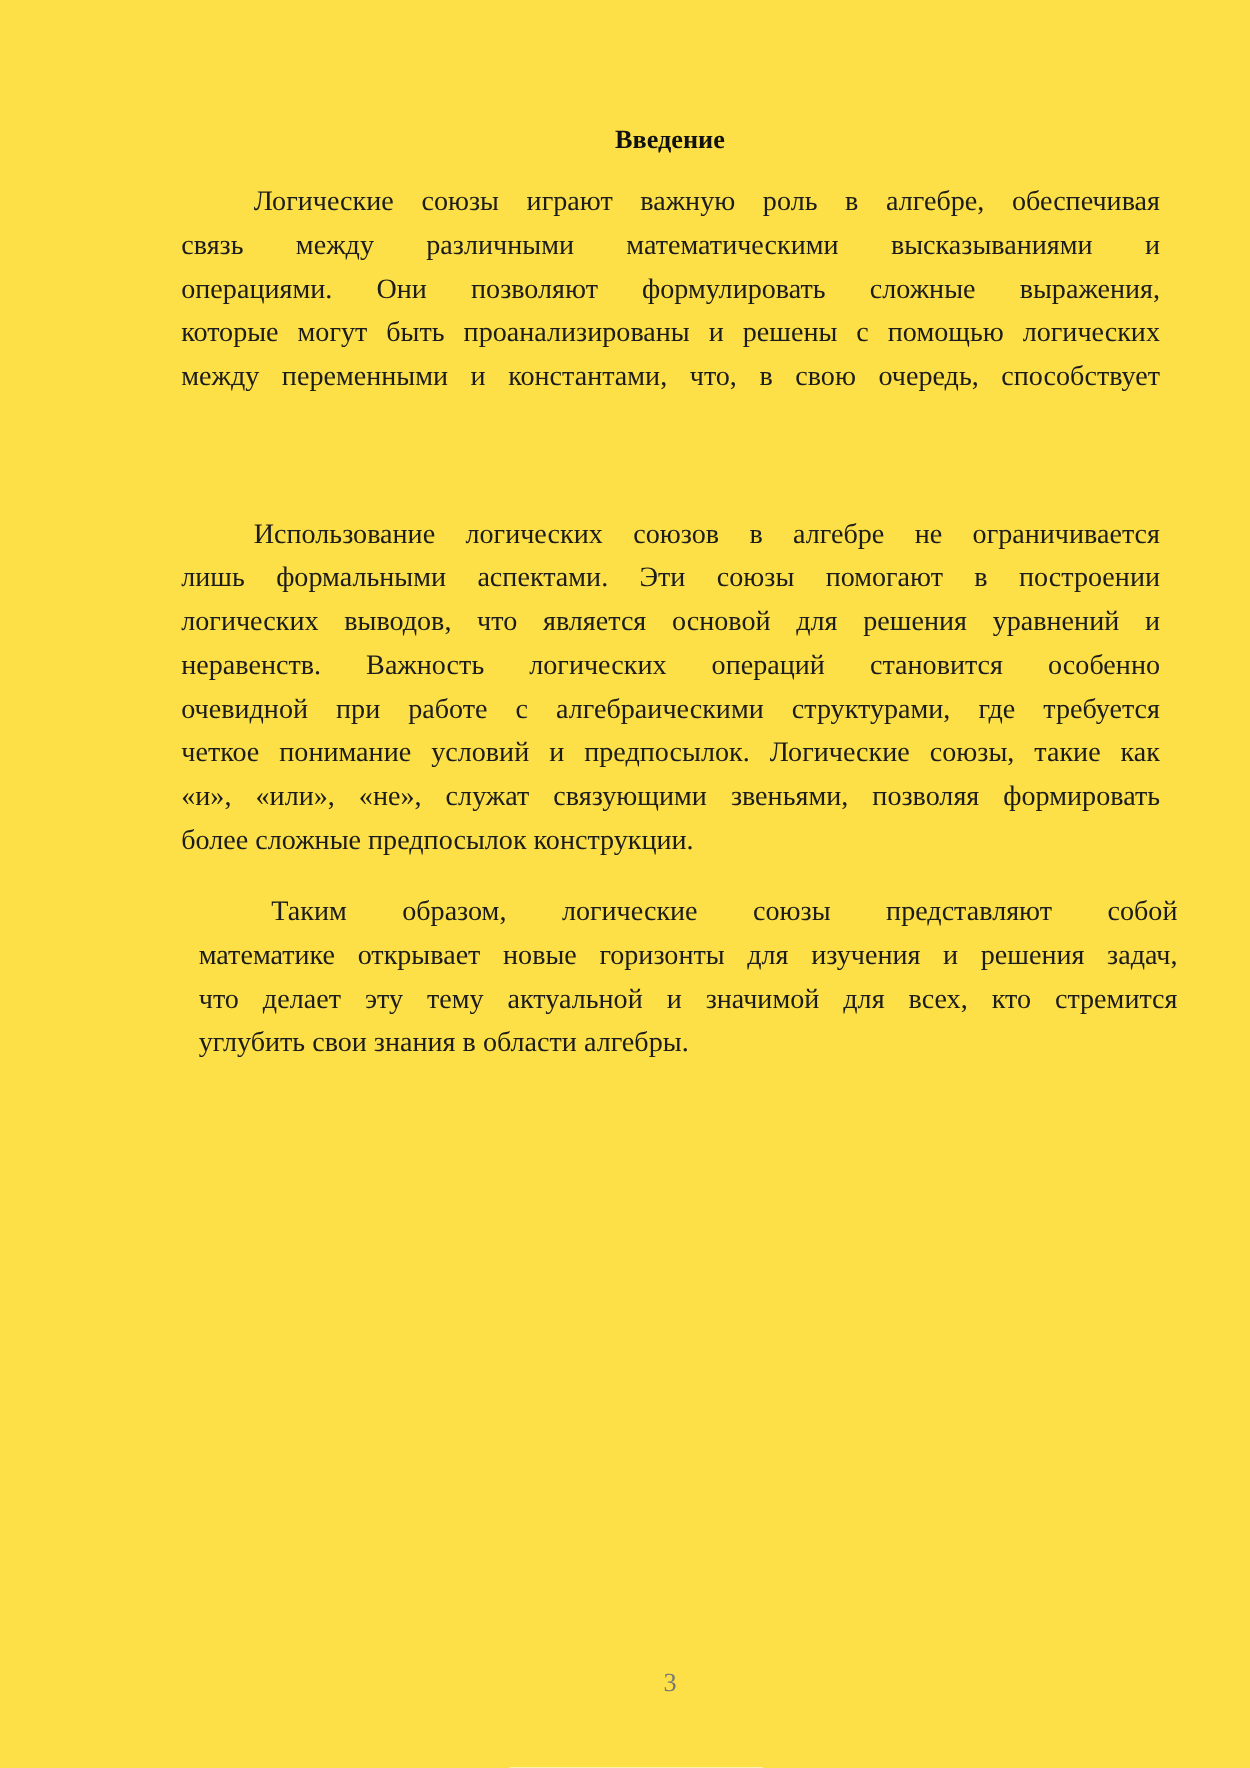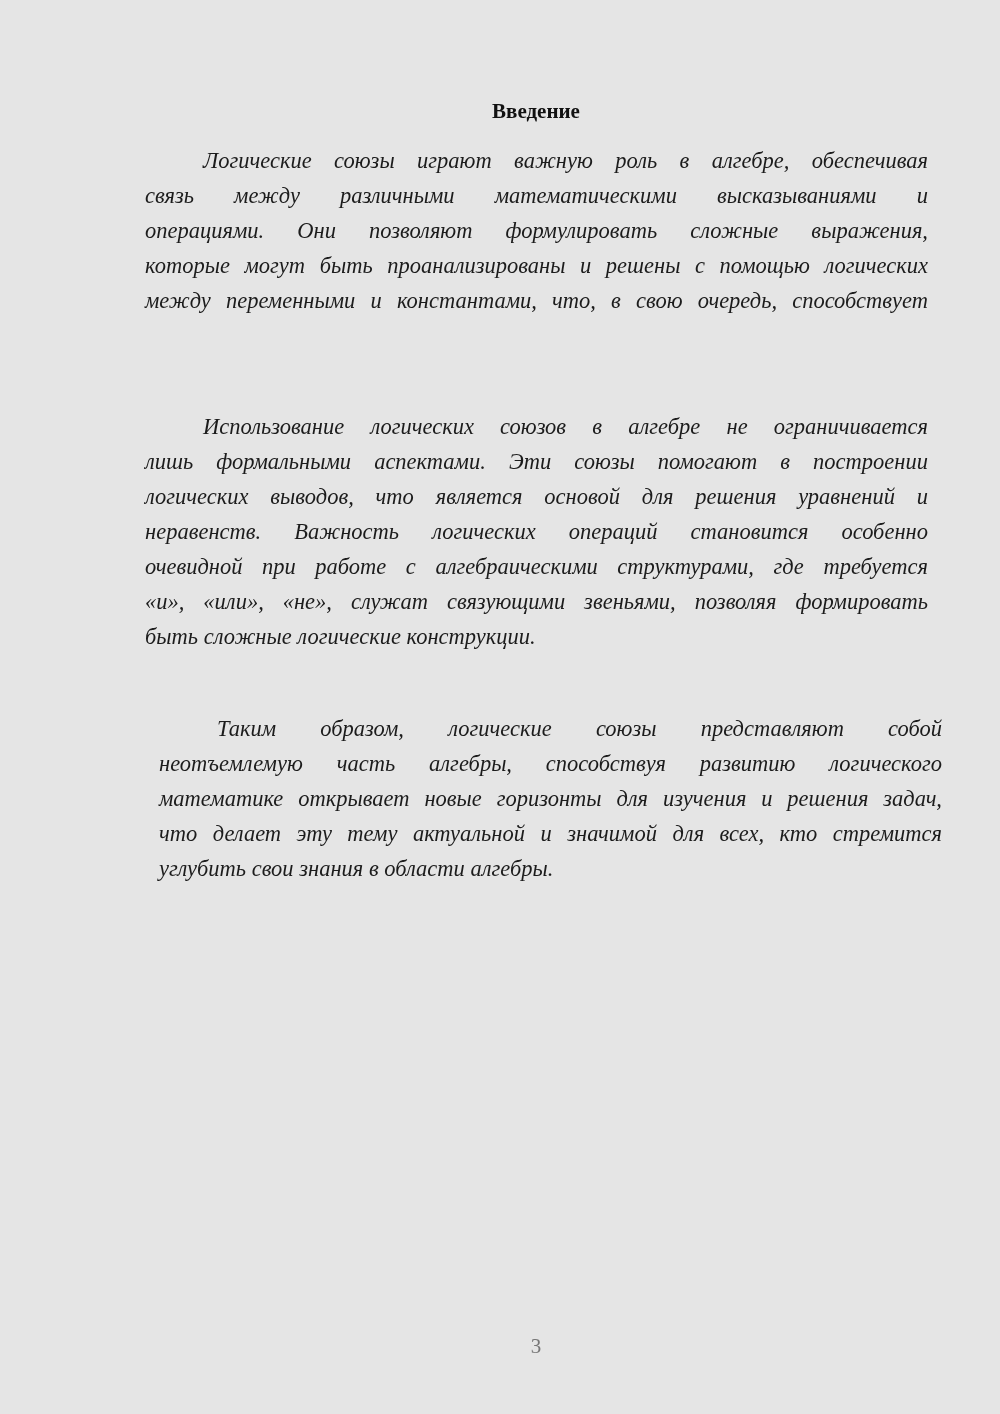"Введение" .page { background: #e5e5e5 -> #fde047 }
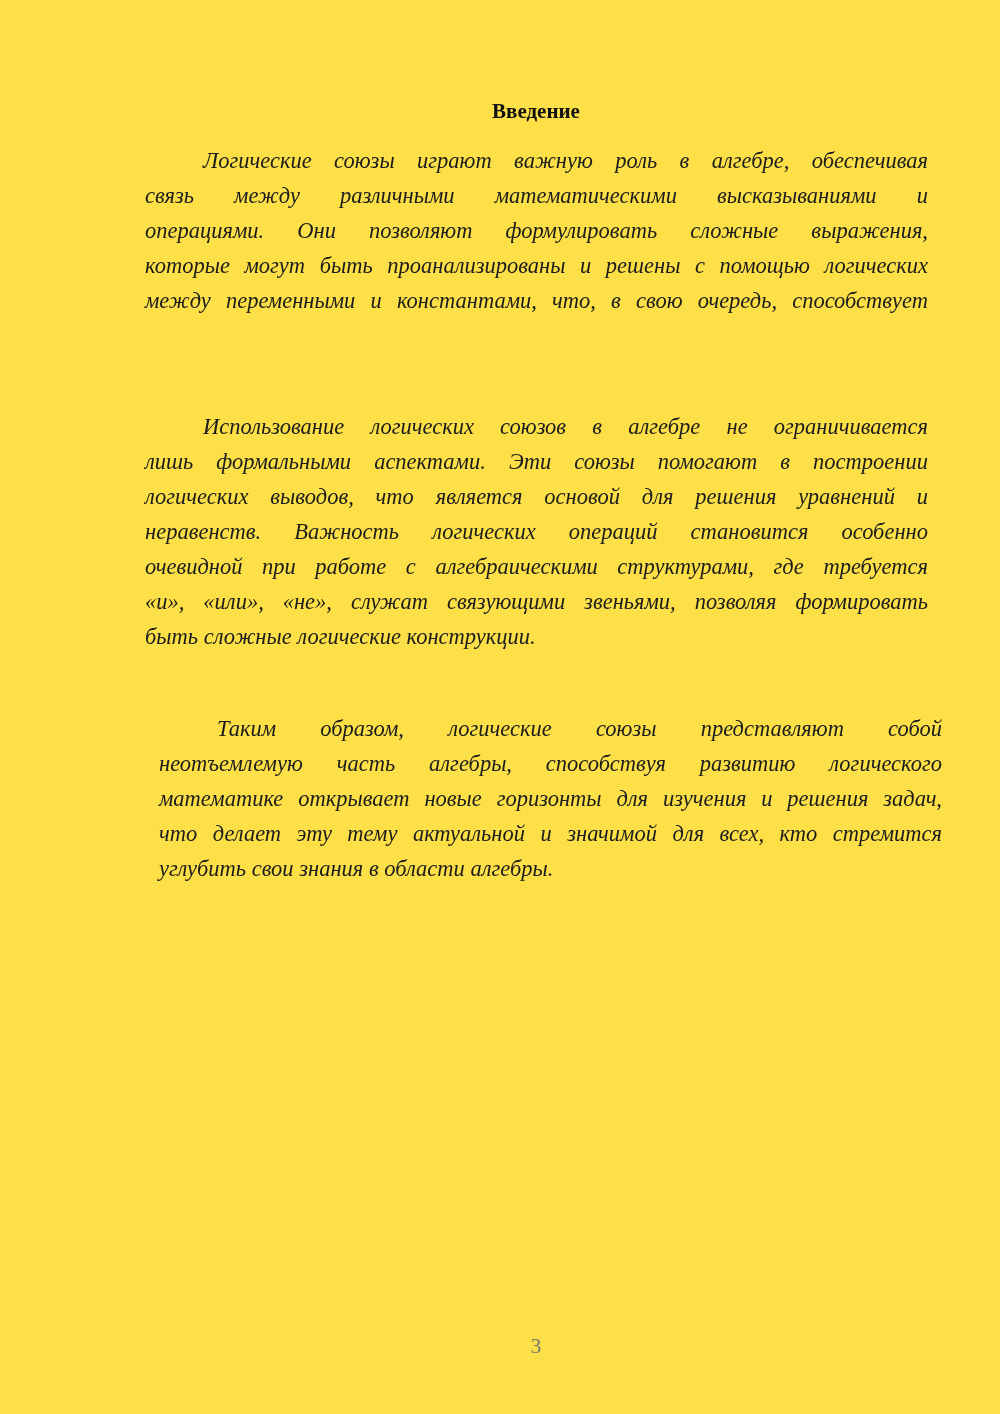"Логические союзы играют важную роль" .para { font-style: italic -> none }
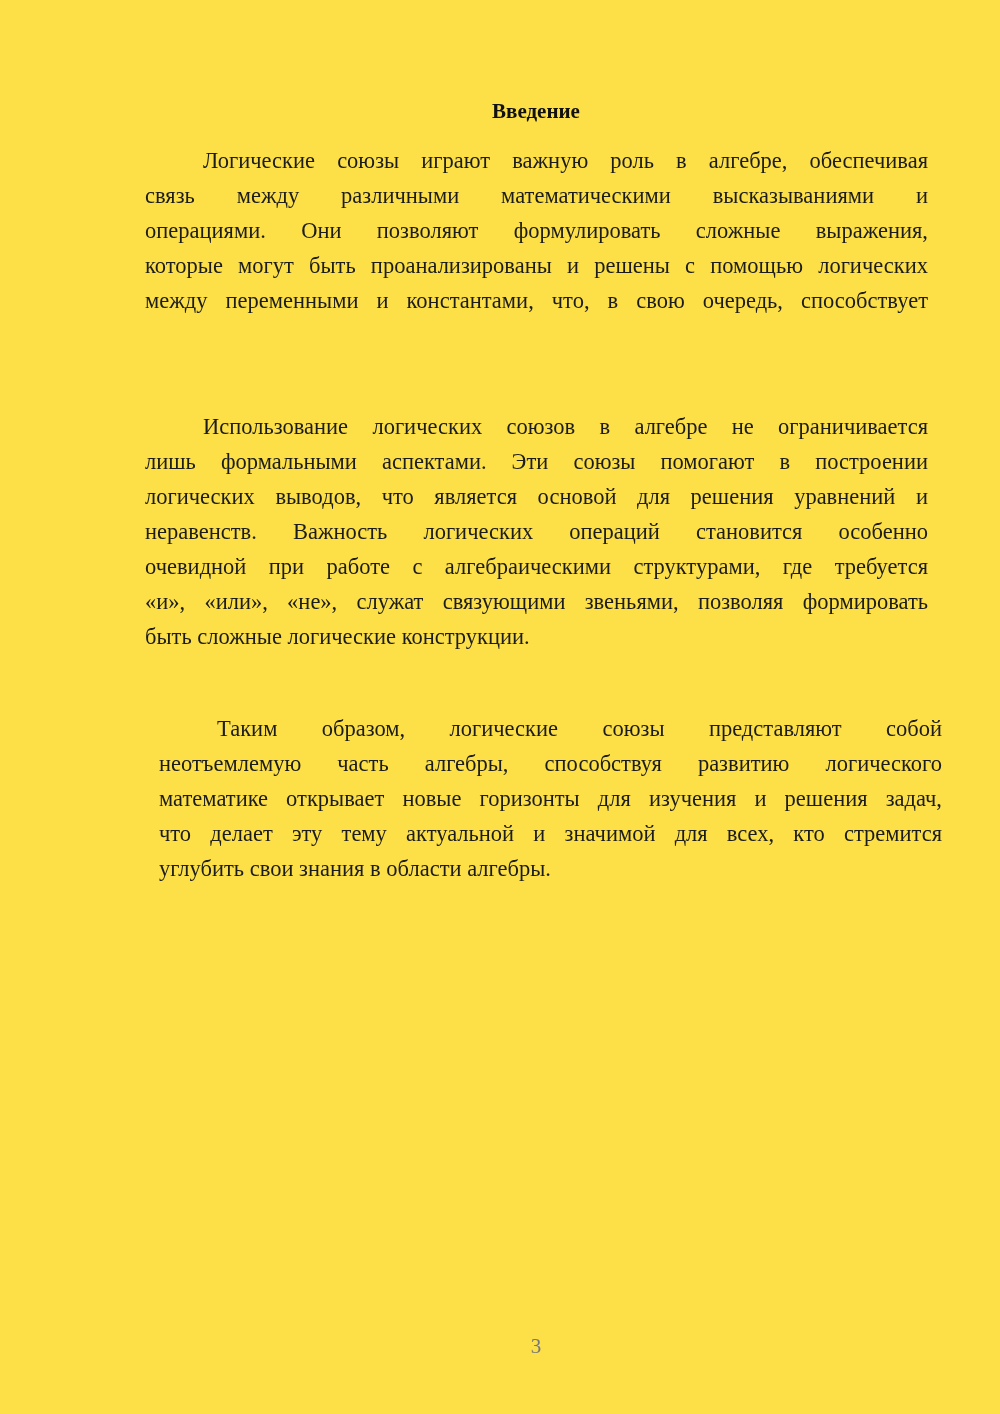"четкое понимание условий и предпосылок." span.line { html: none -> <span>четкое понимание условий и предпосылок. Логические союзы, такие как</span> }
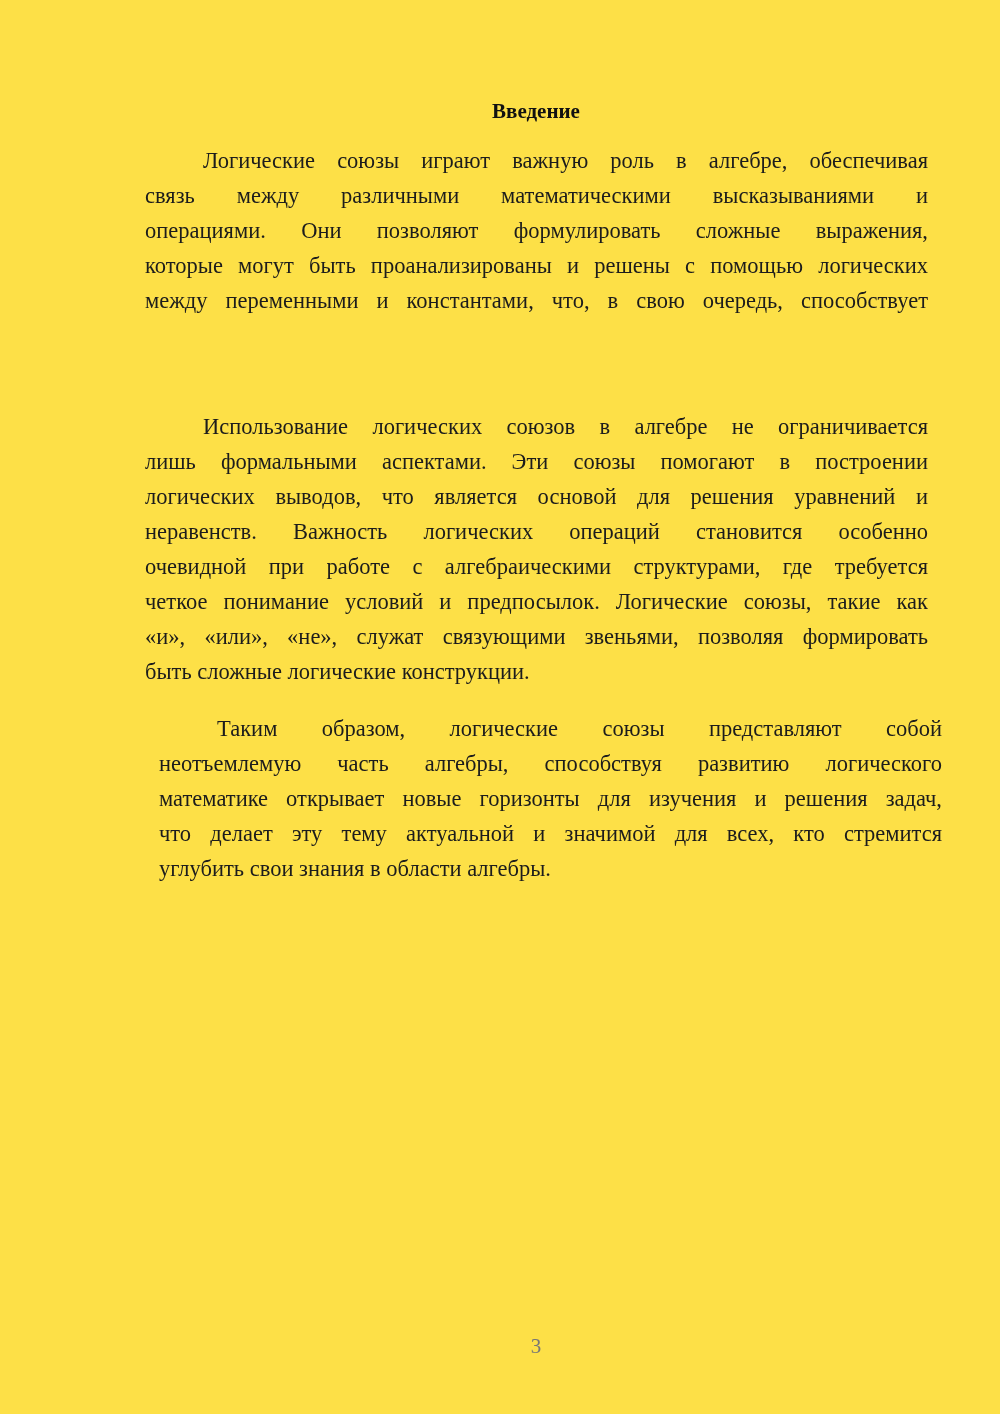"быть сложные логические конструкции." span.line { text: быть сложные логические -> более сложные предпосылок }
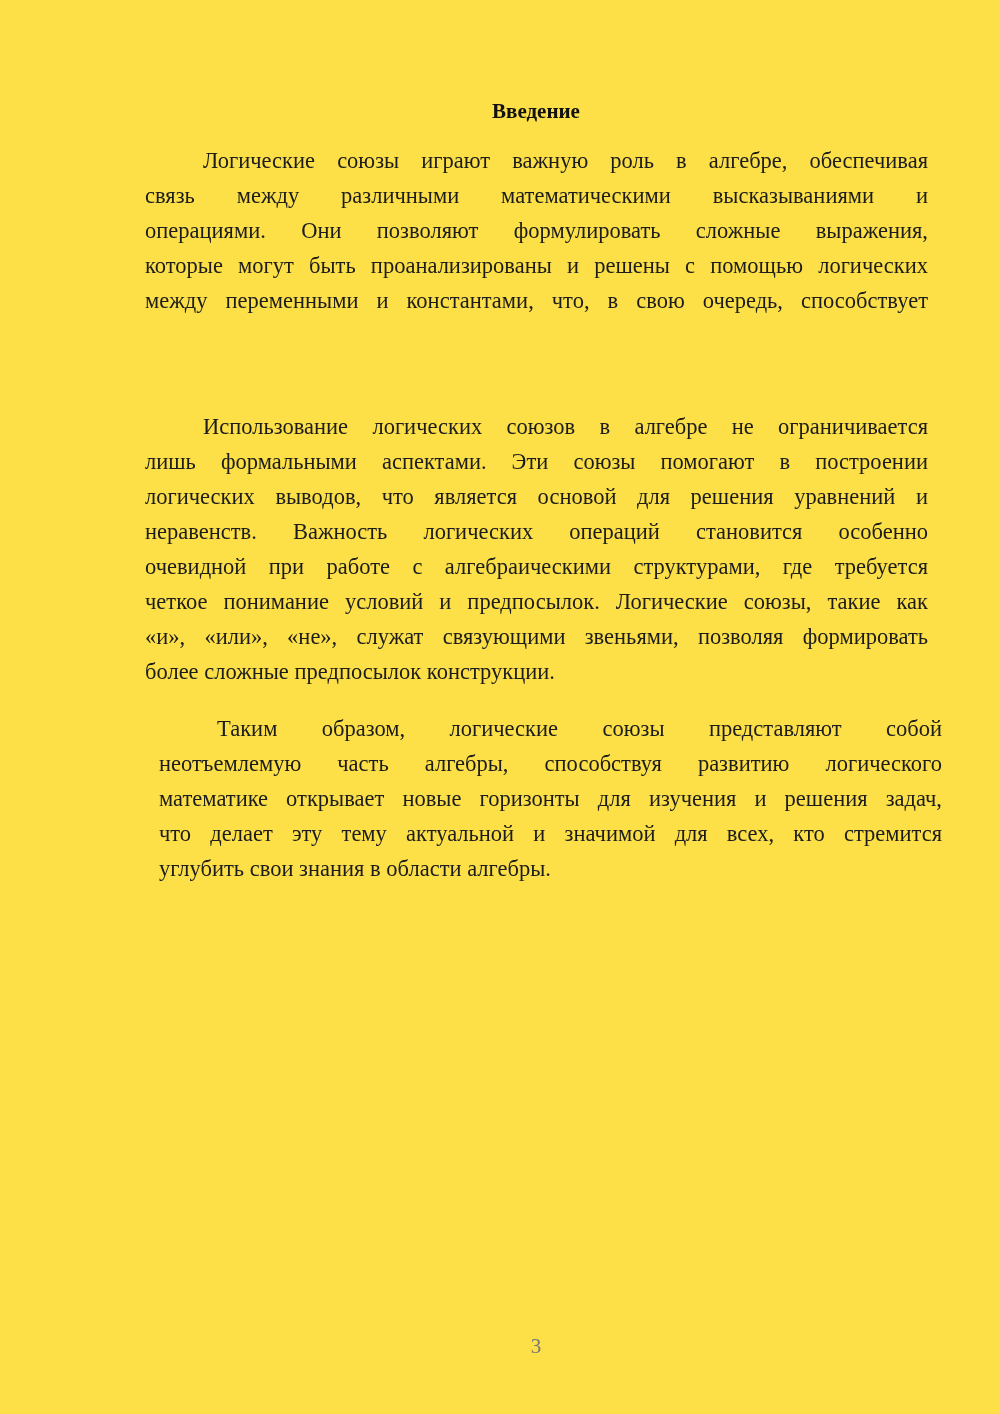"неотъемлемую часть алгебры, способствуя" span.line { html: <span>неотъемлемую часть алгебры, способствуя развитию логического</span> -> none }
